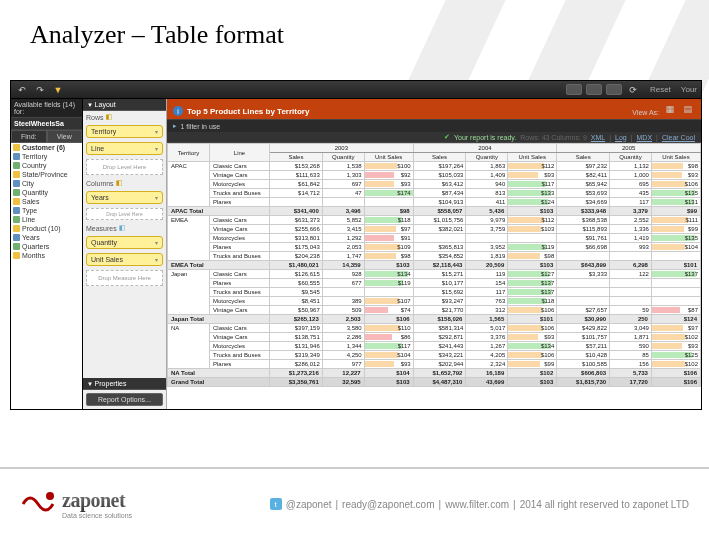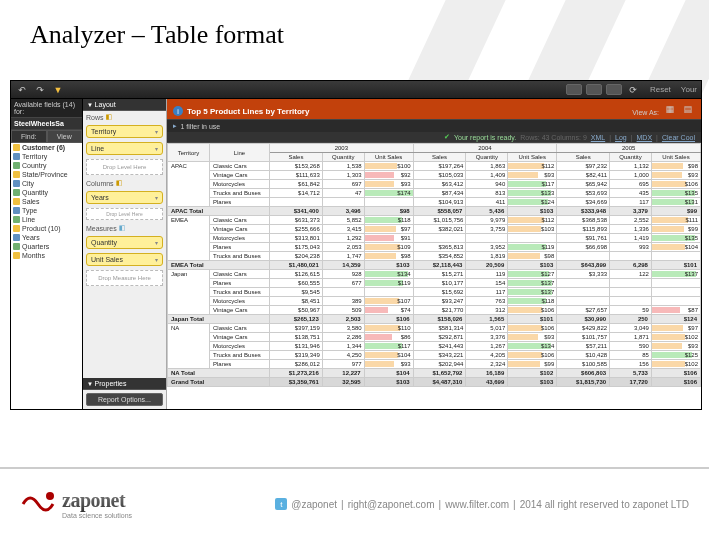"right@zaponet.com" span { text: right@zaponet.com -> ready@zaponet.com }
